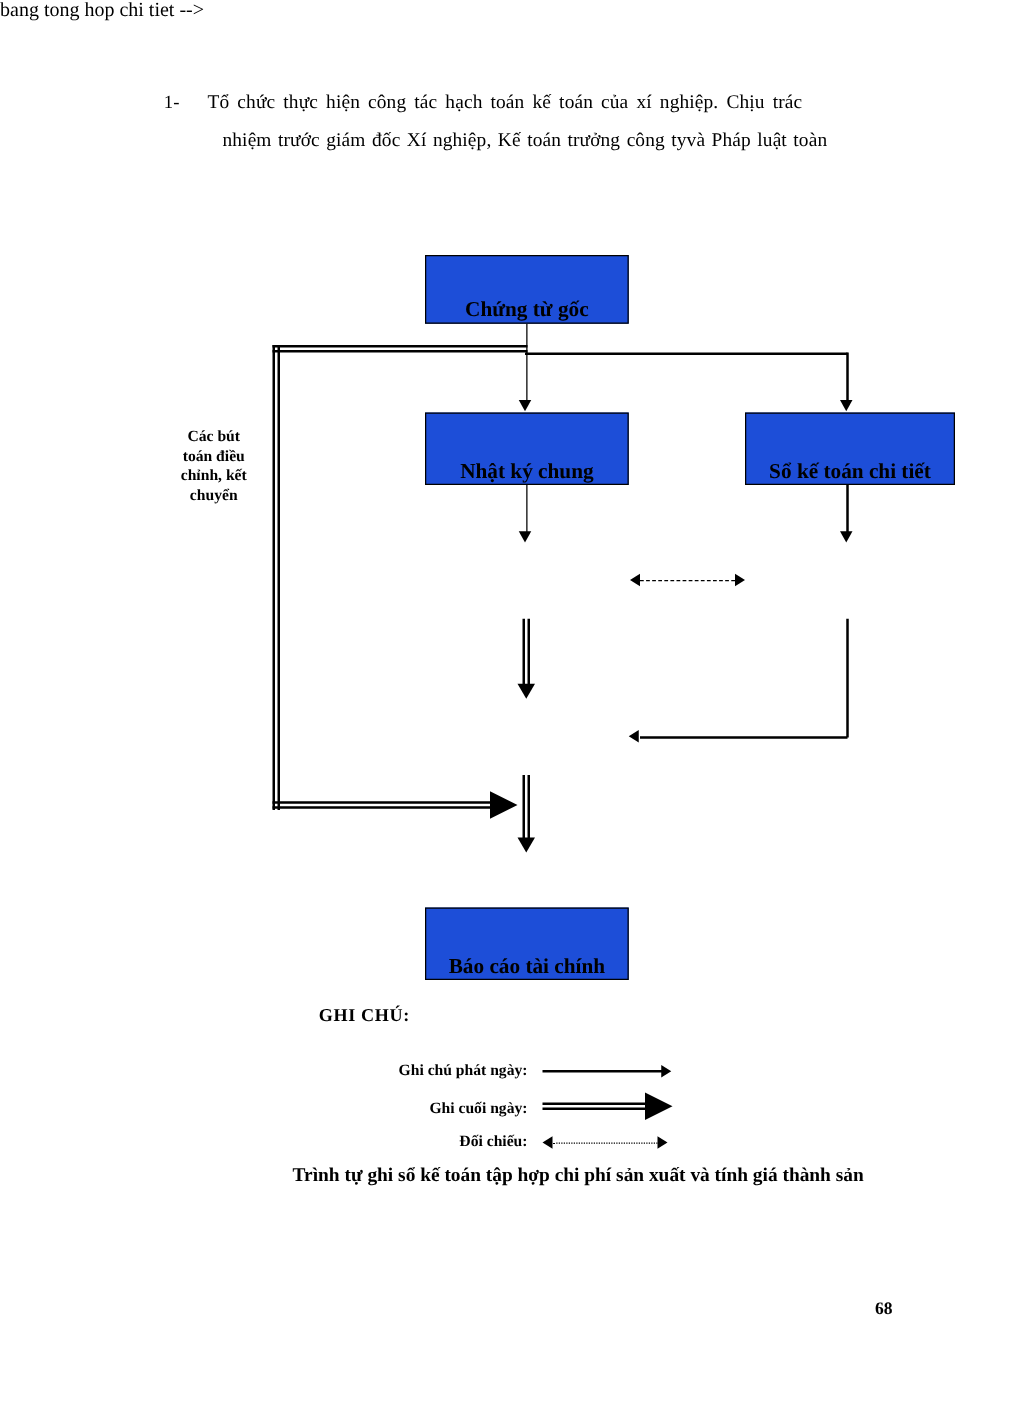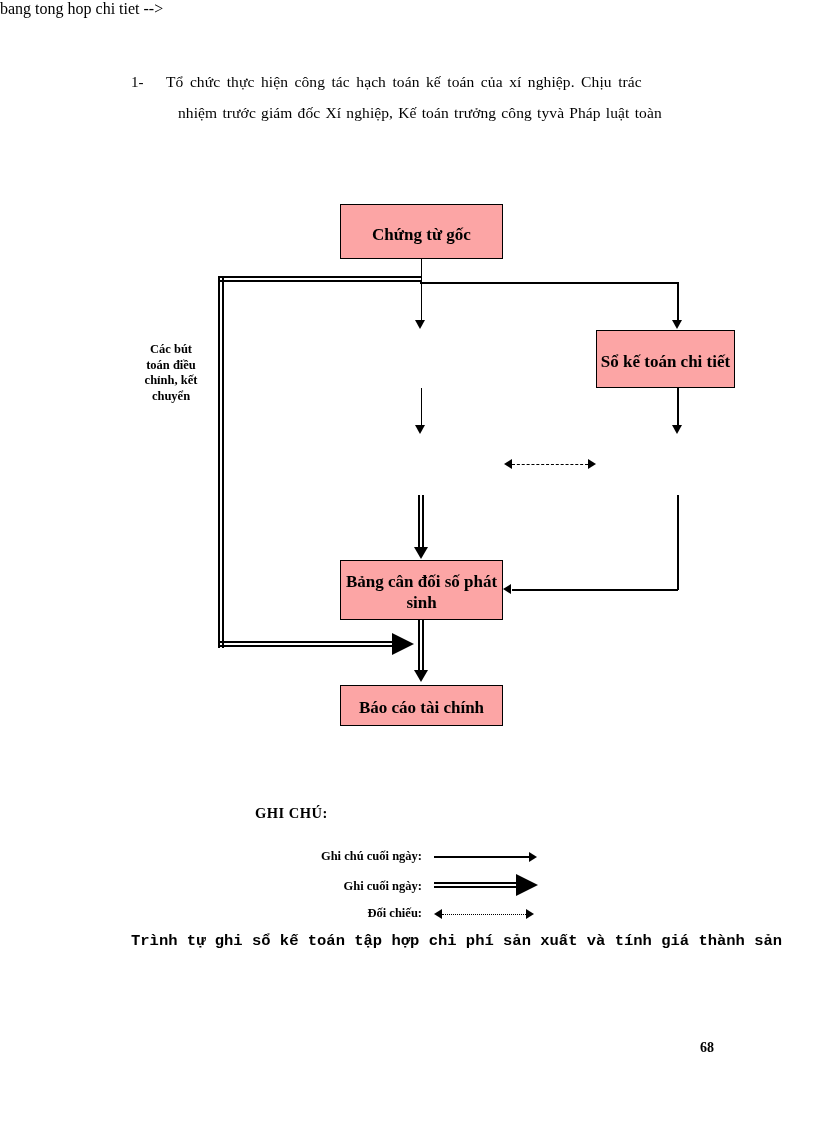"Chứng từ gốc" .node { align-items: center -> flex-end; background: #fca5a5 -> #1d4ed8 }
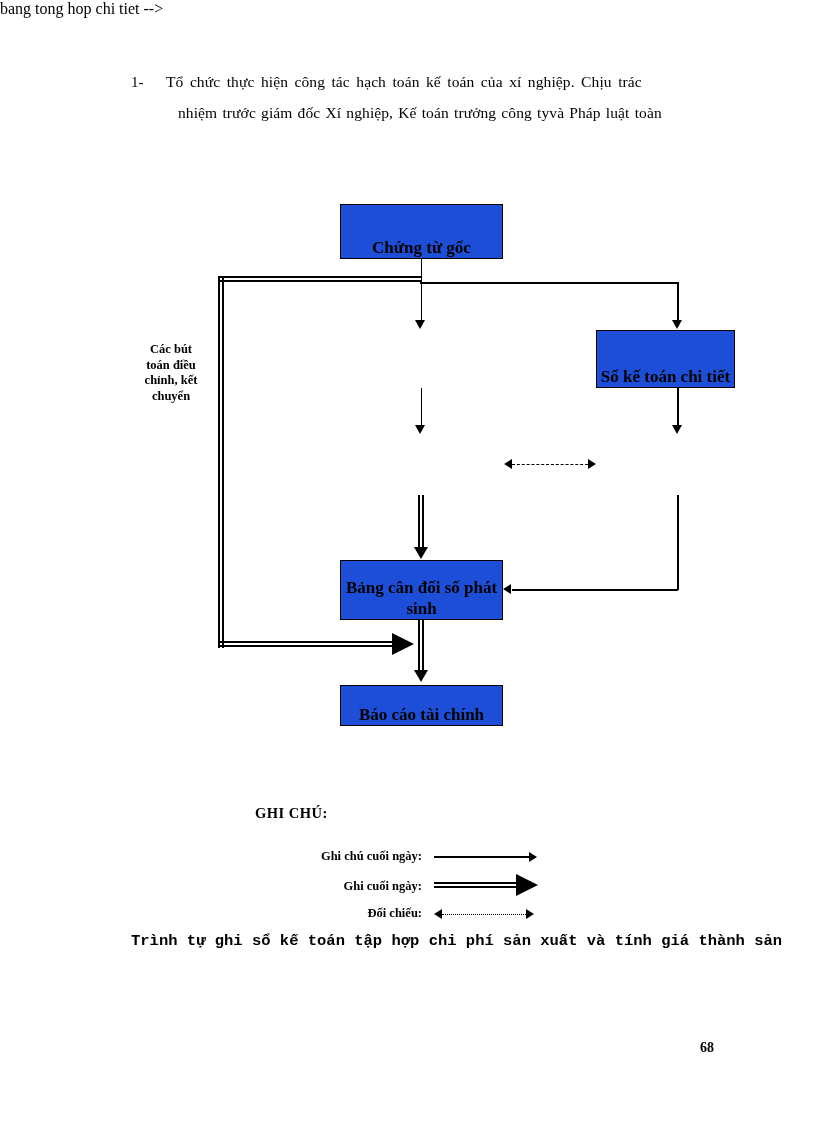"Nhật ký chung" div.node { html: none -> <div> <span>Nhật ký chung</span> </div> }
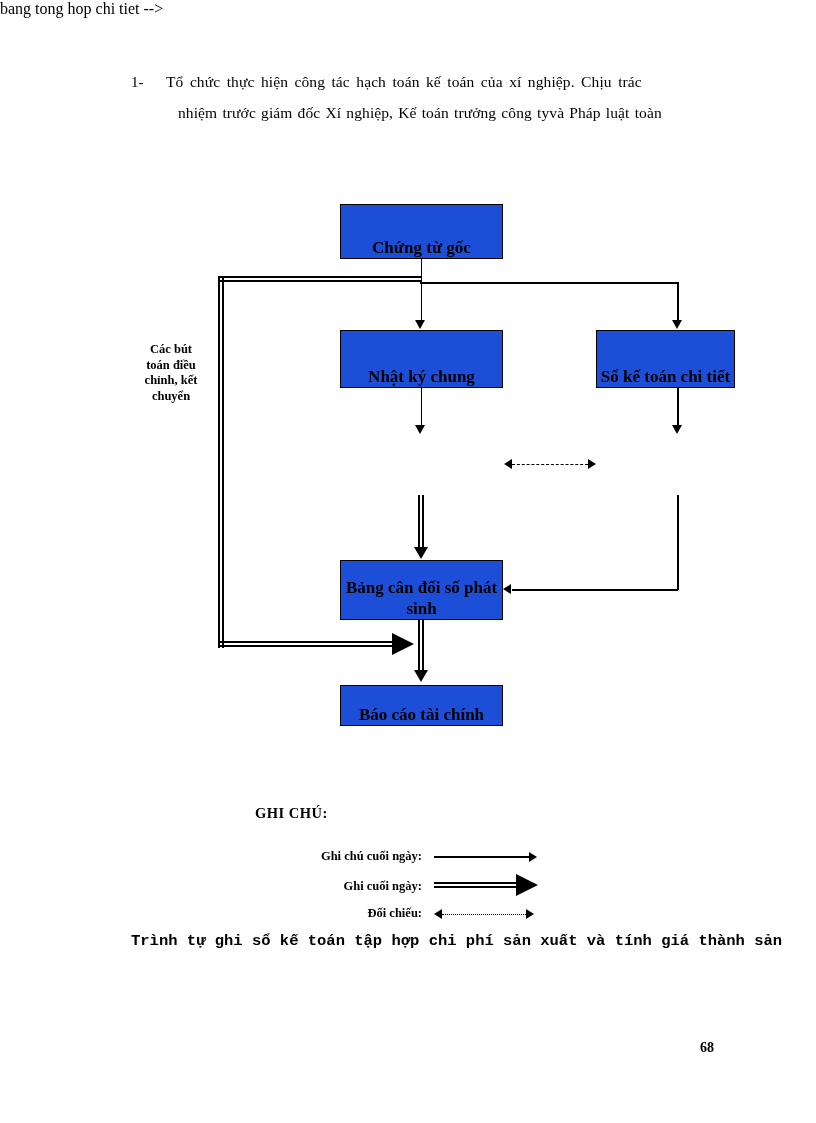"Sổ kế toán chi tiết" #n-sokt { width: 139px -> 168px }
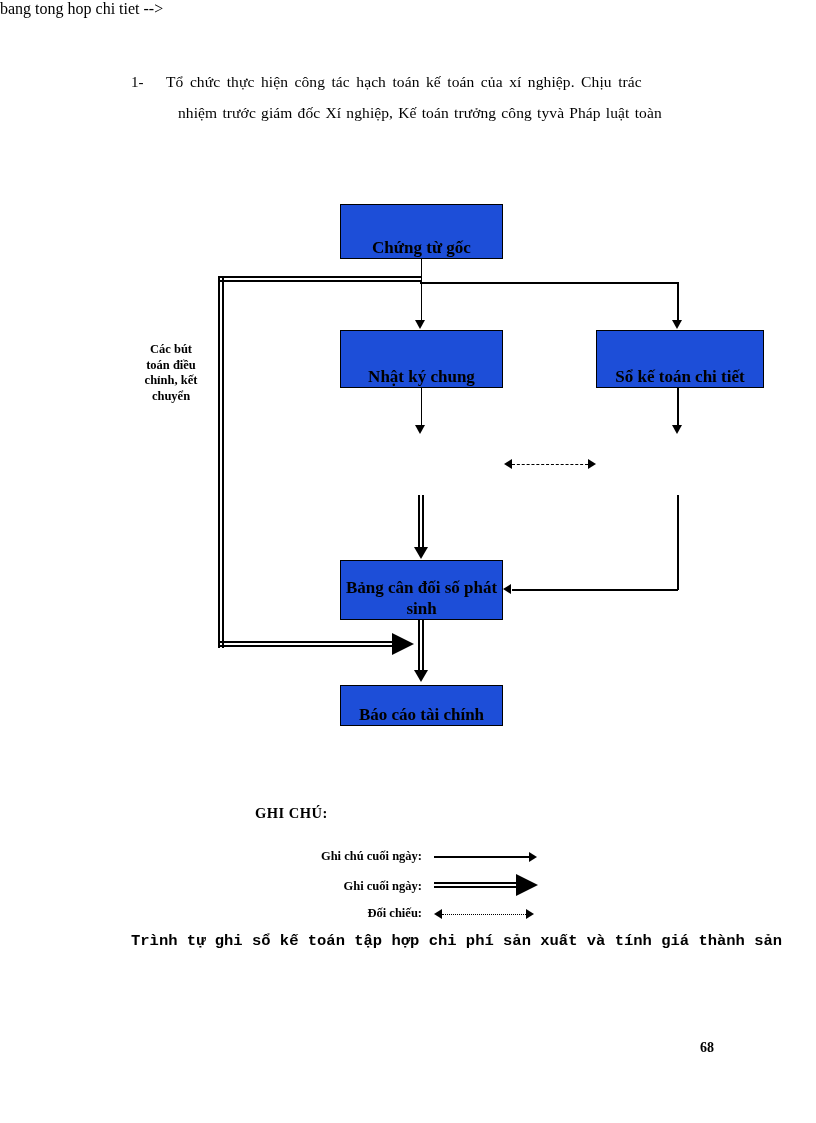"Bảng cân đối số phát" div.node { html: <div> <span>Bảng cân đối số phát sinh</span> </div> -> none }
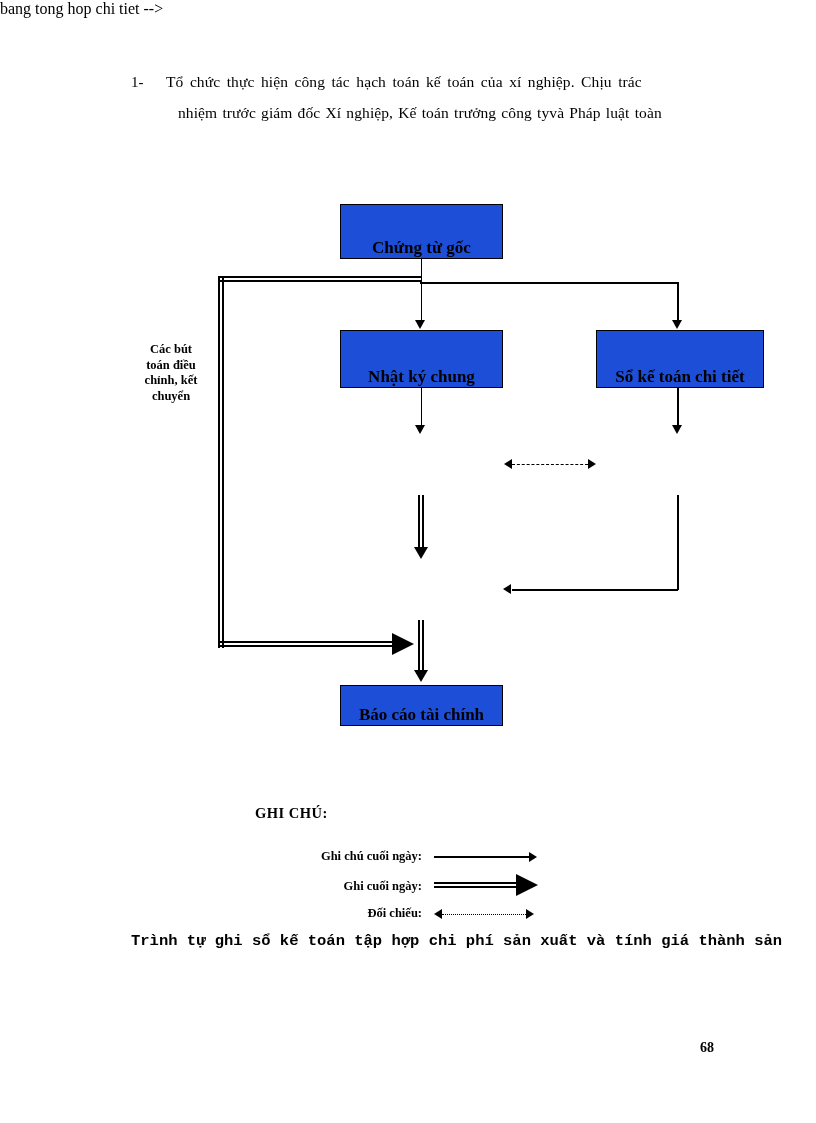"Báo cáo tài chính" #n-baocao { height: 41px -> 58px; top: 685px -> 726px }
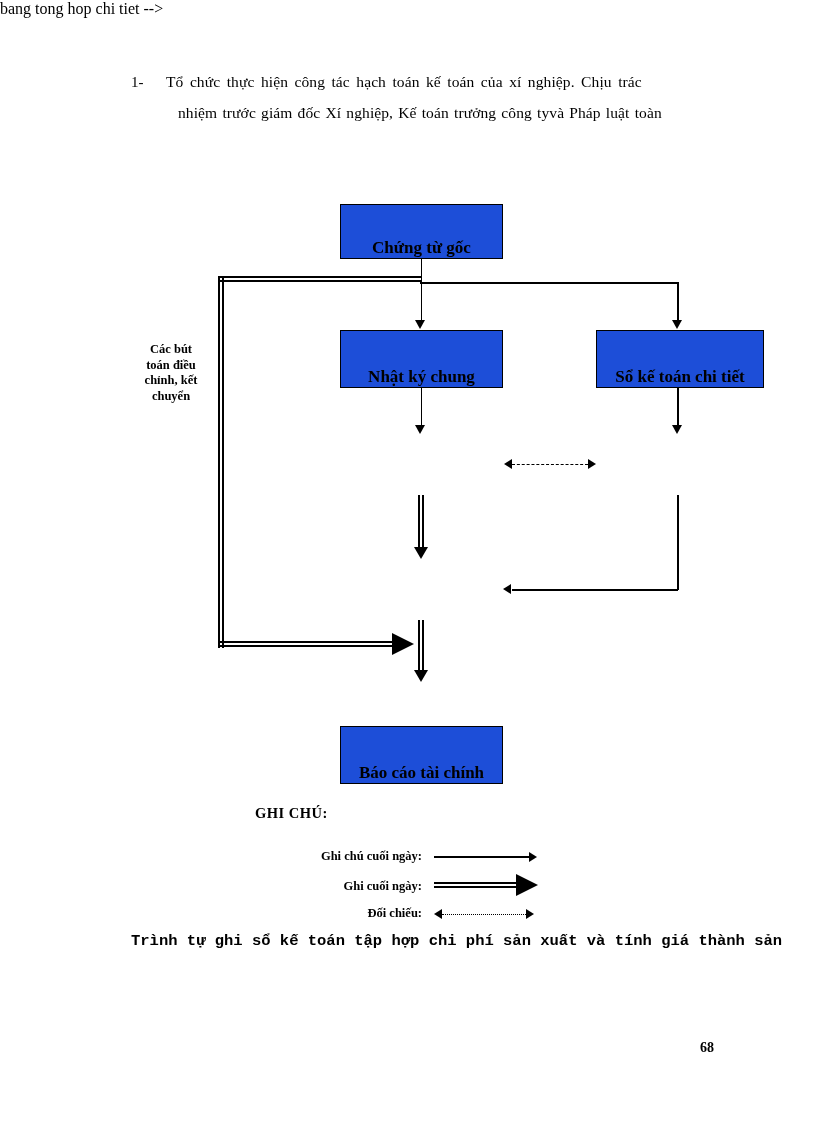"Ghi chú cuối ngày:" div.legend-row-label { text: cuối -> phát }
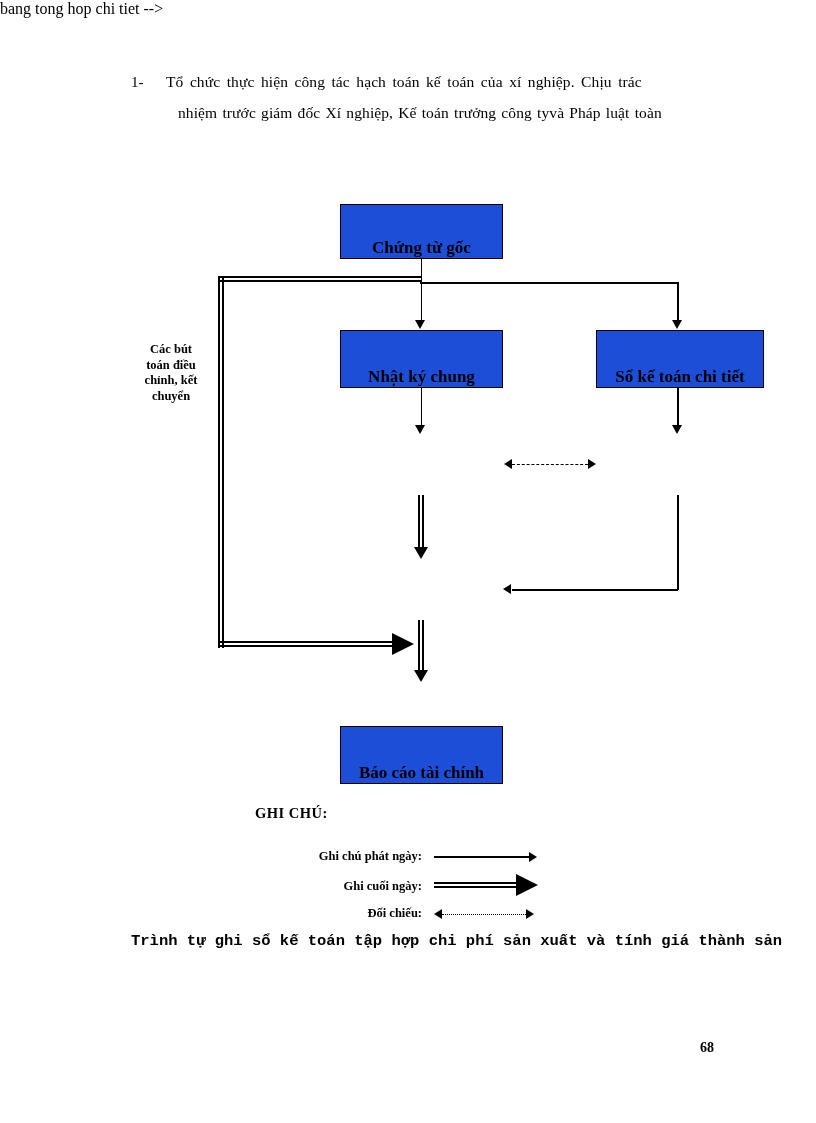"Trình tự ghi sổ kế" .closing { font-family: Liberation Mono, monospace -> none }
